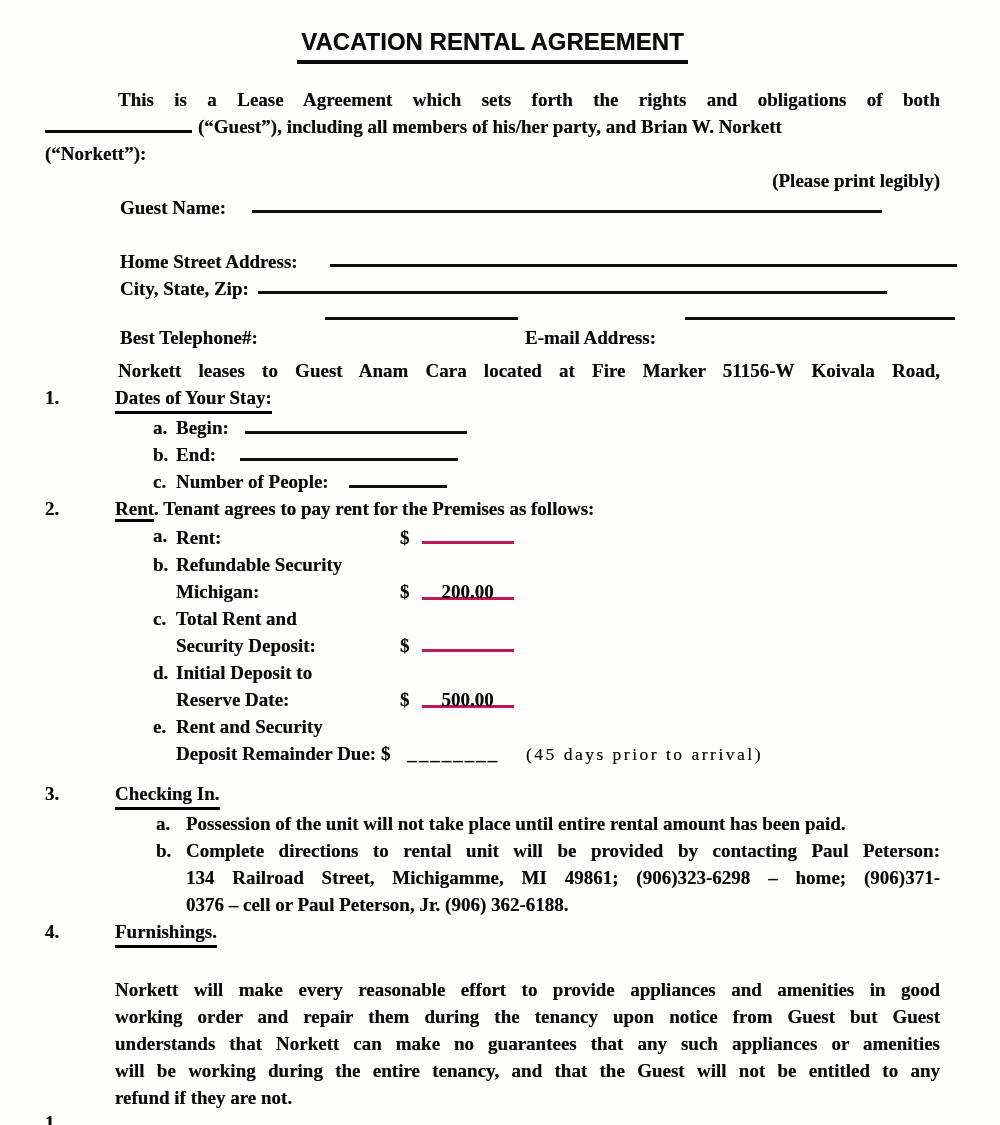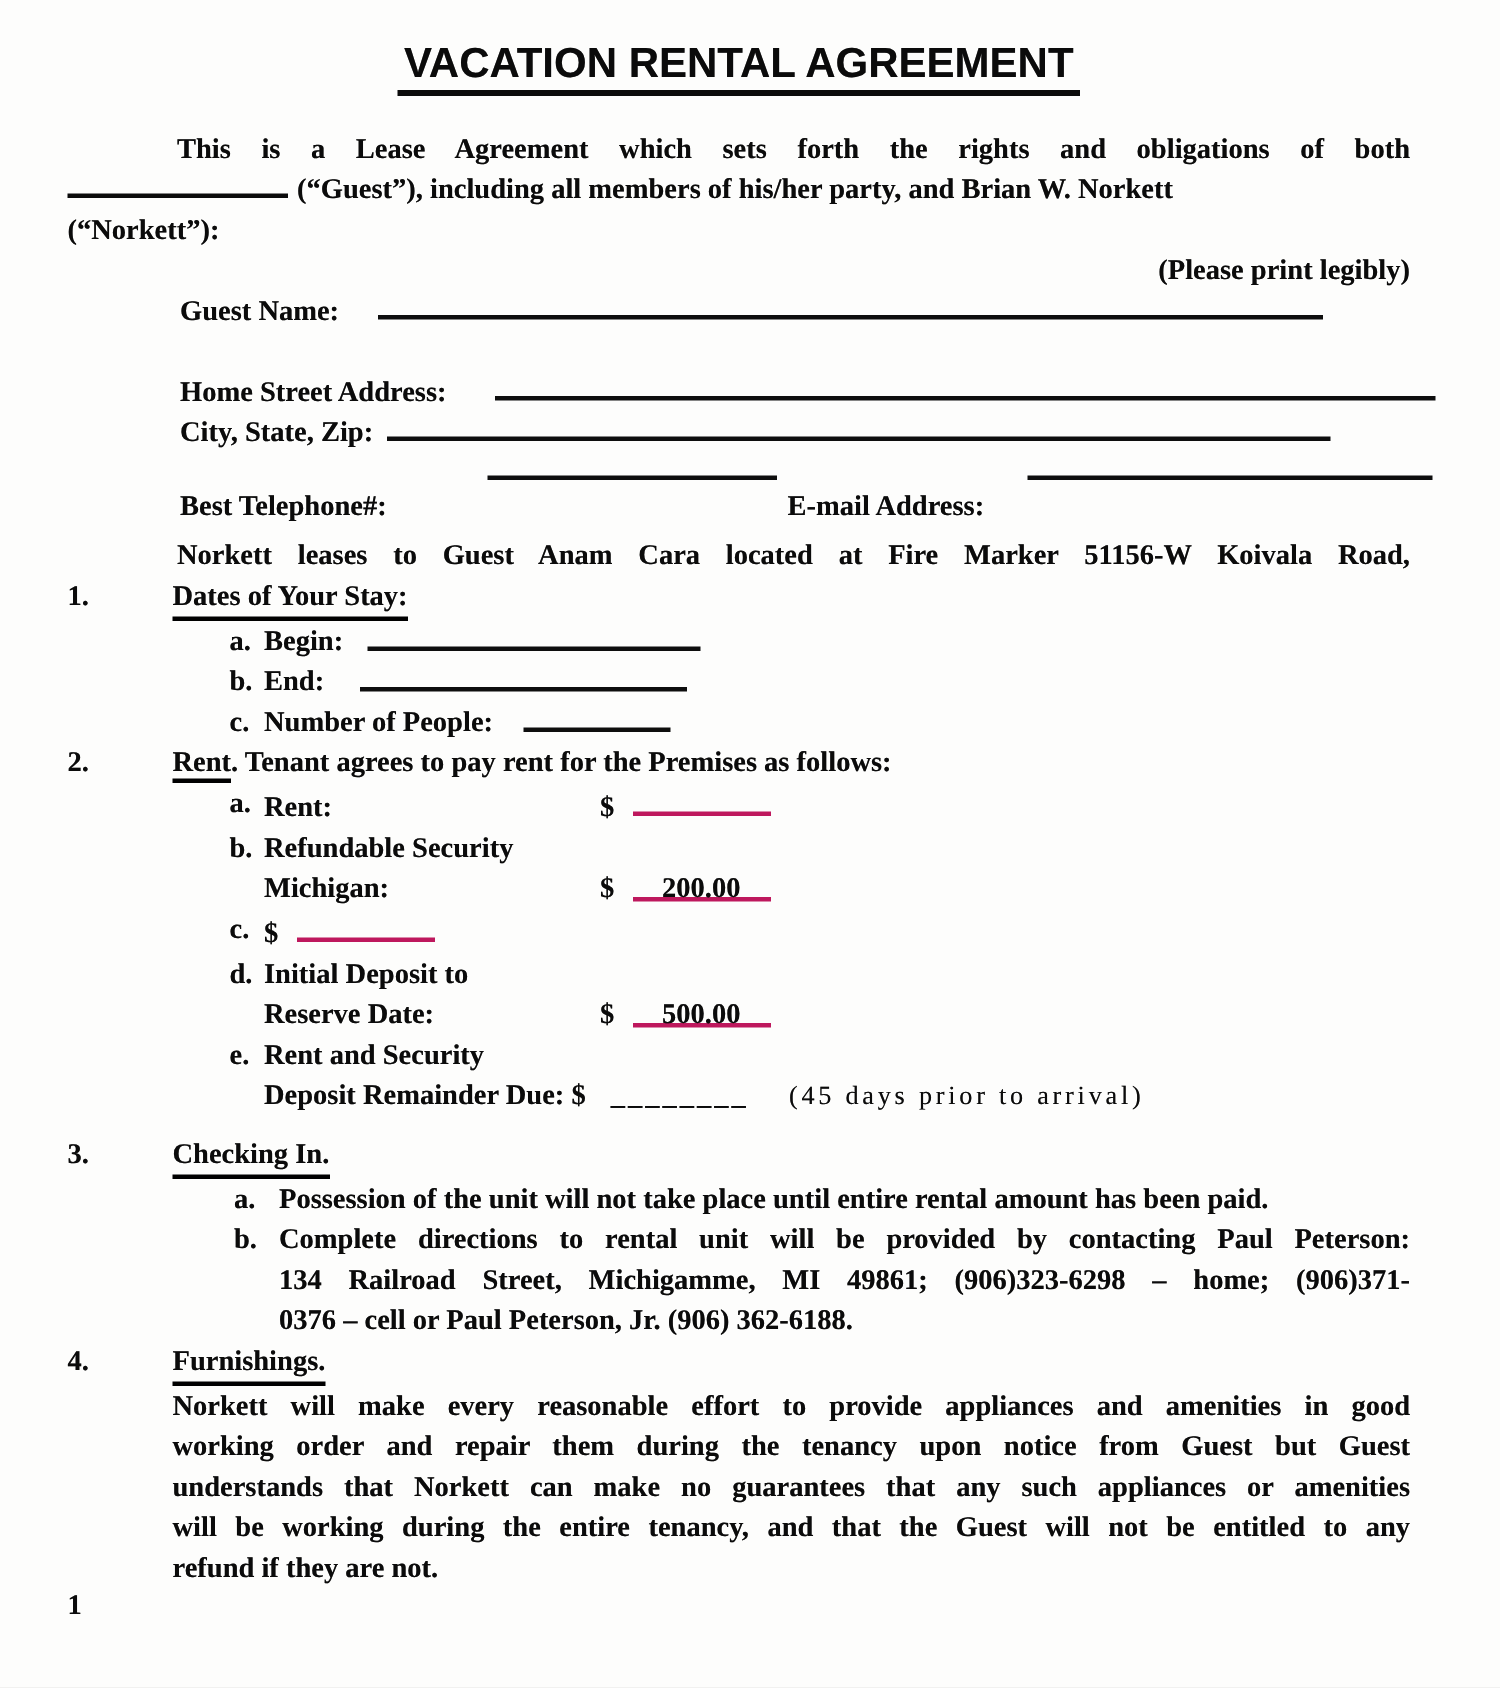"VACATION RENTAL AGREEMENT" .doc-title { font-size: 28px -> 24px }
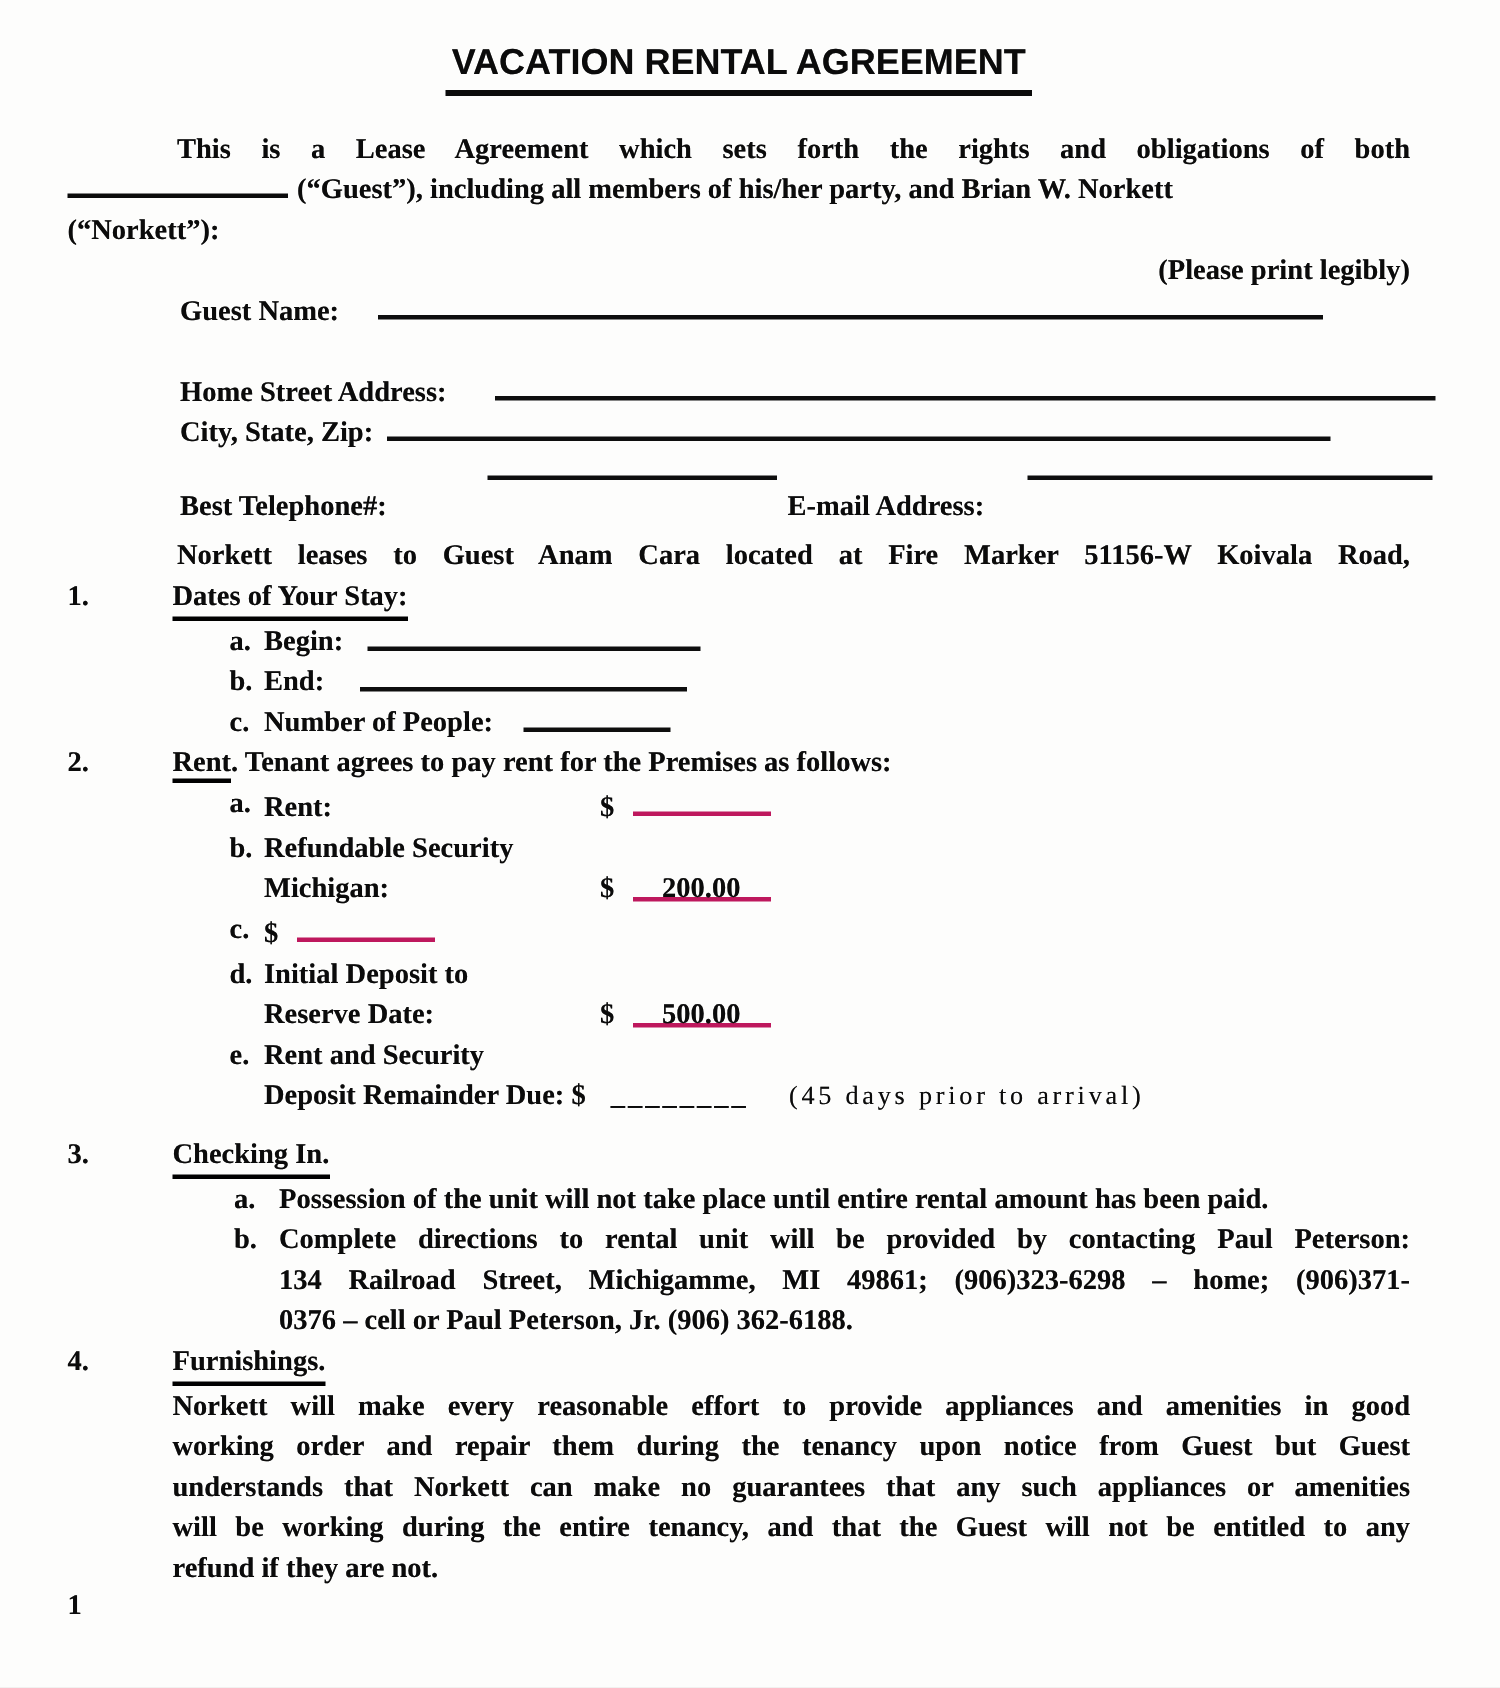"Total Rent and" span.rlabel { html: none -> <span> <div>Total Rent and</div> <div>Security Deposit:</div> </span> }
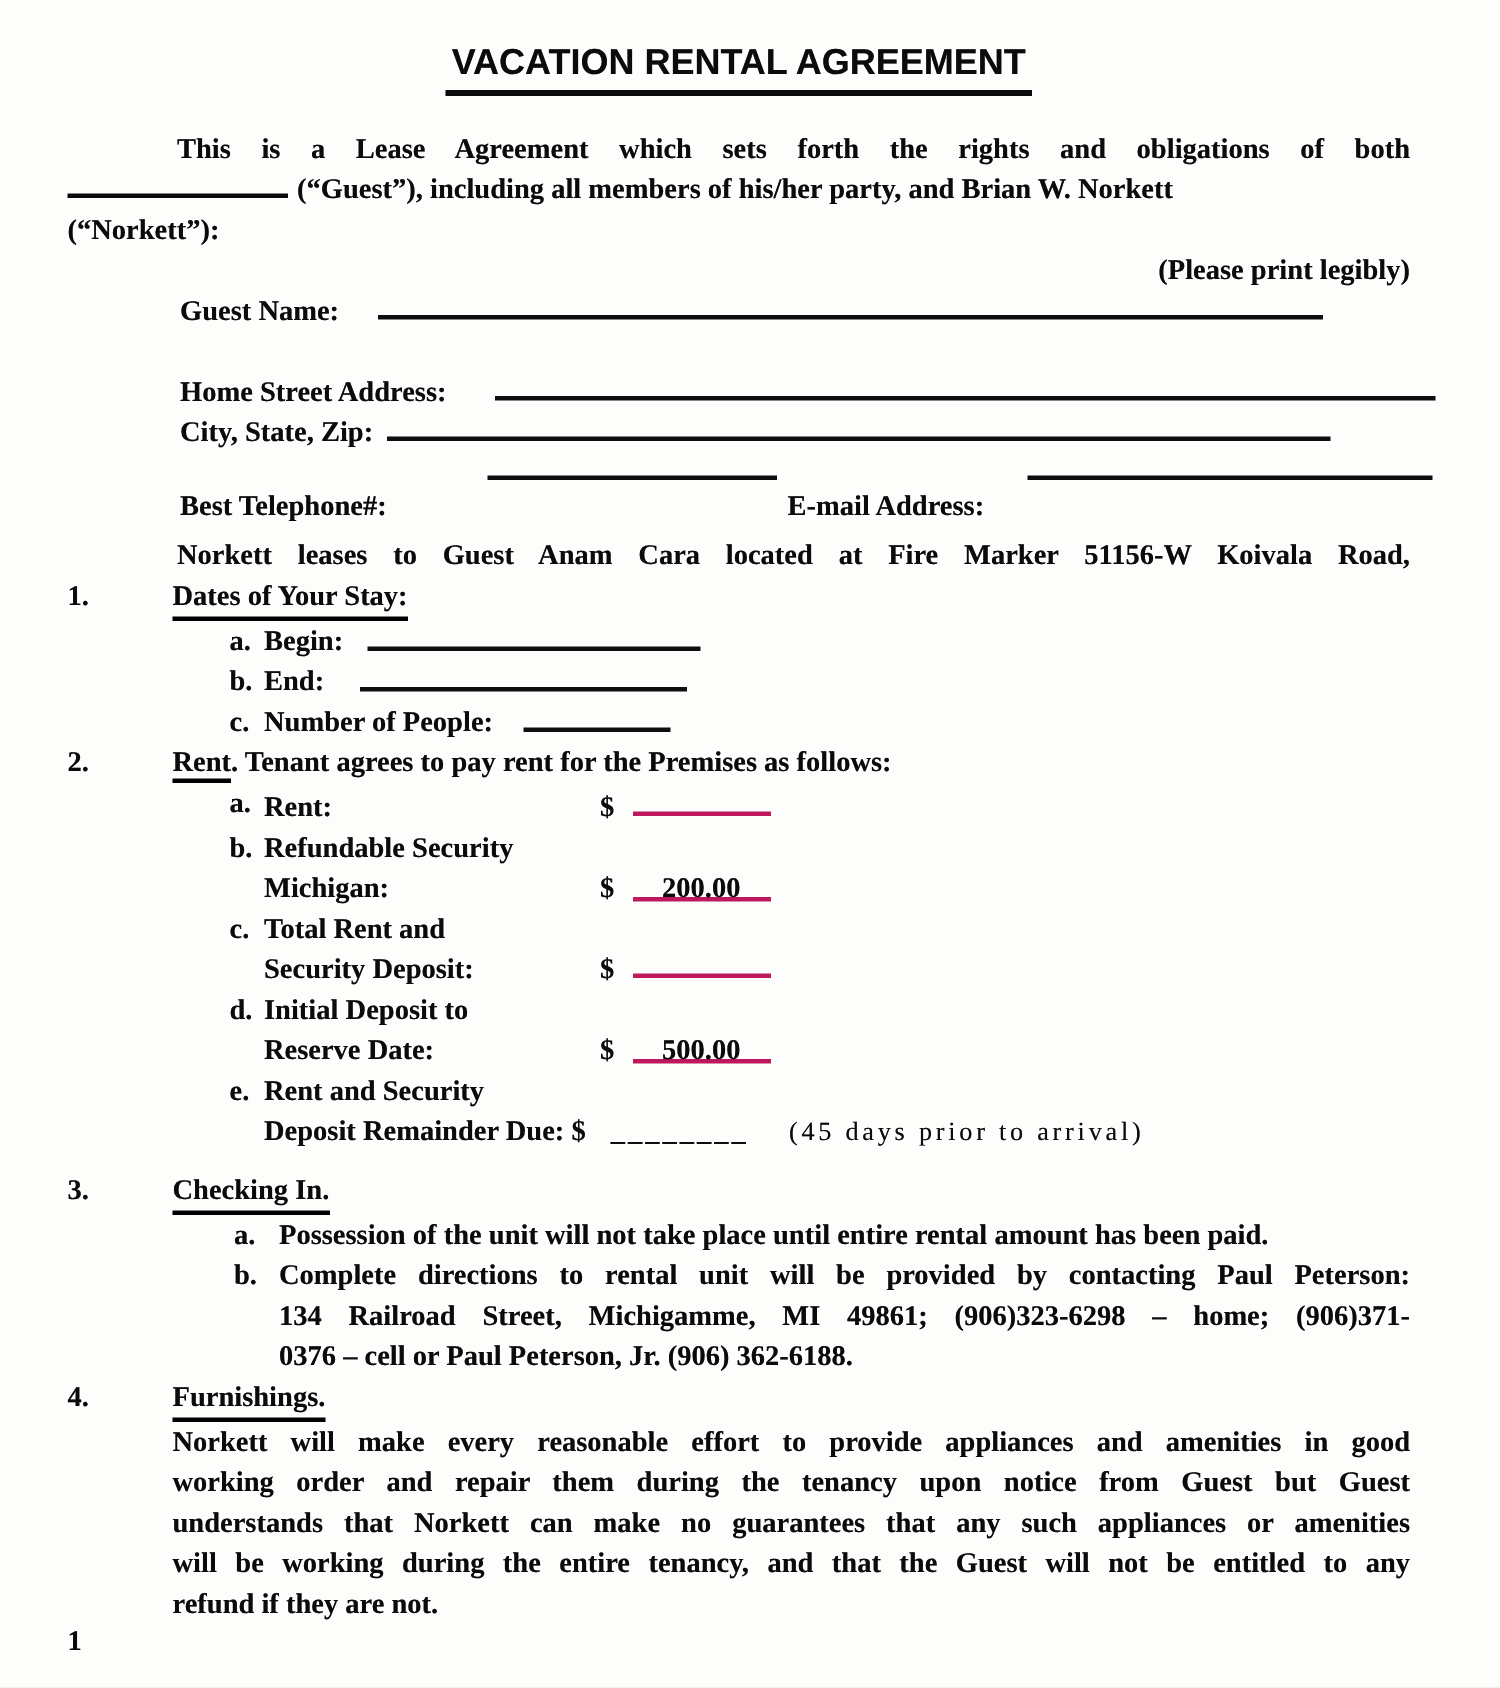"Norkett will make every reasonable" .sec4-body { margin-top: none -> 28px }
